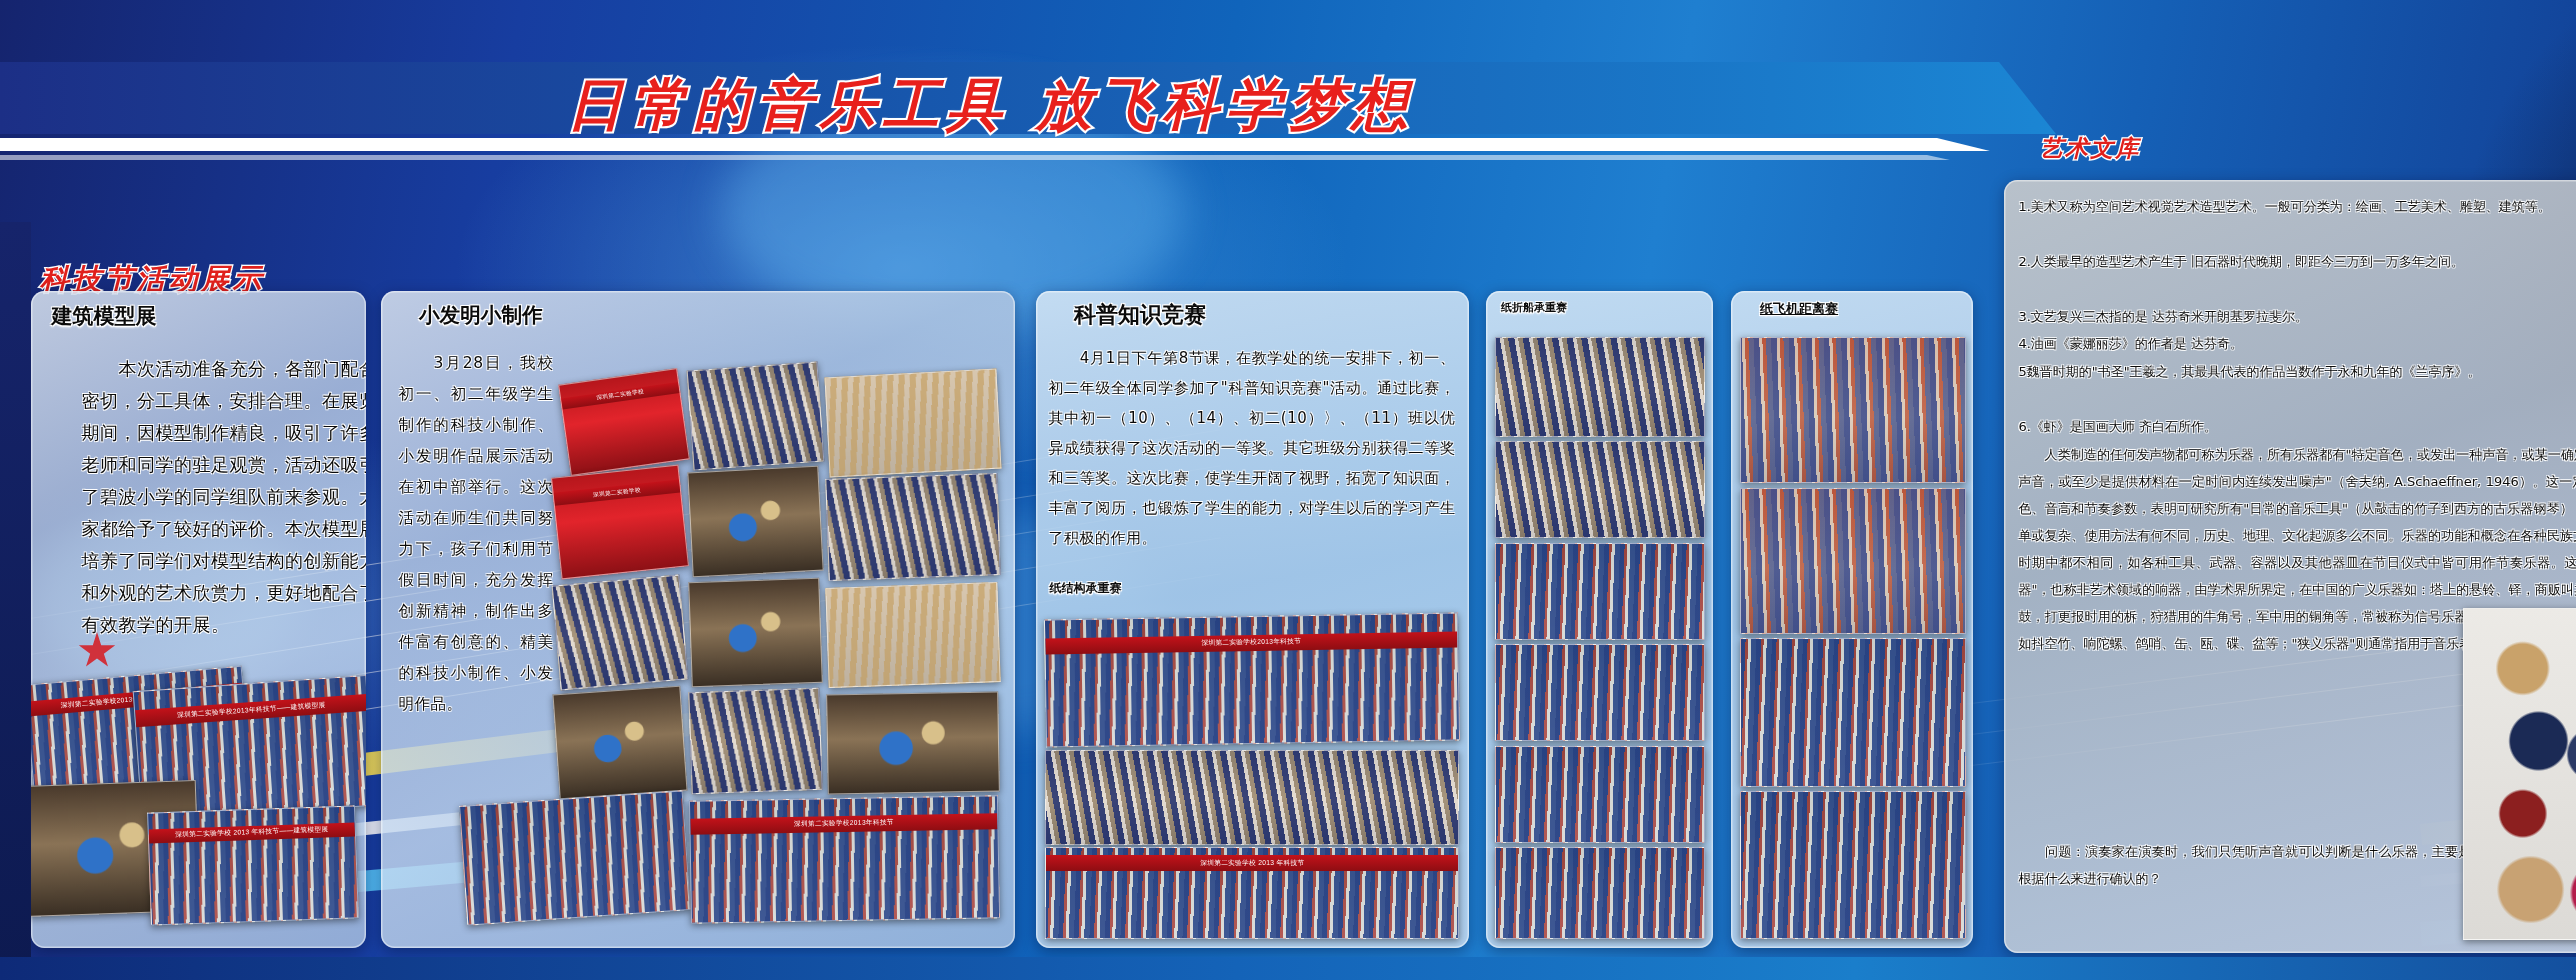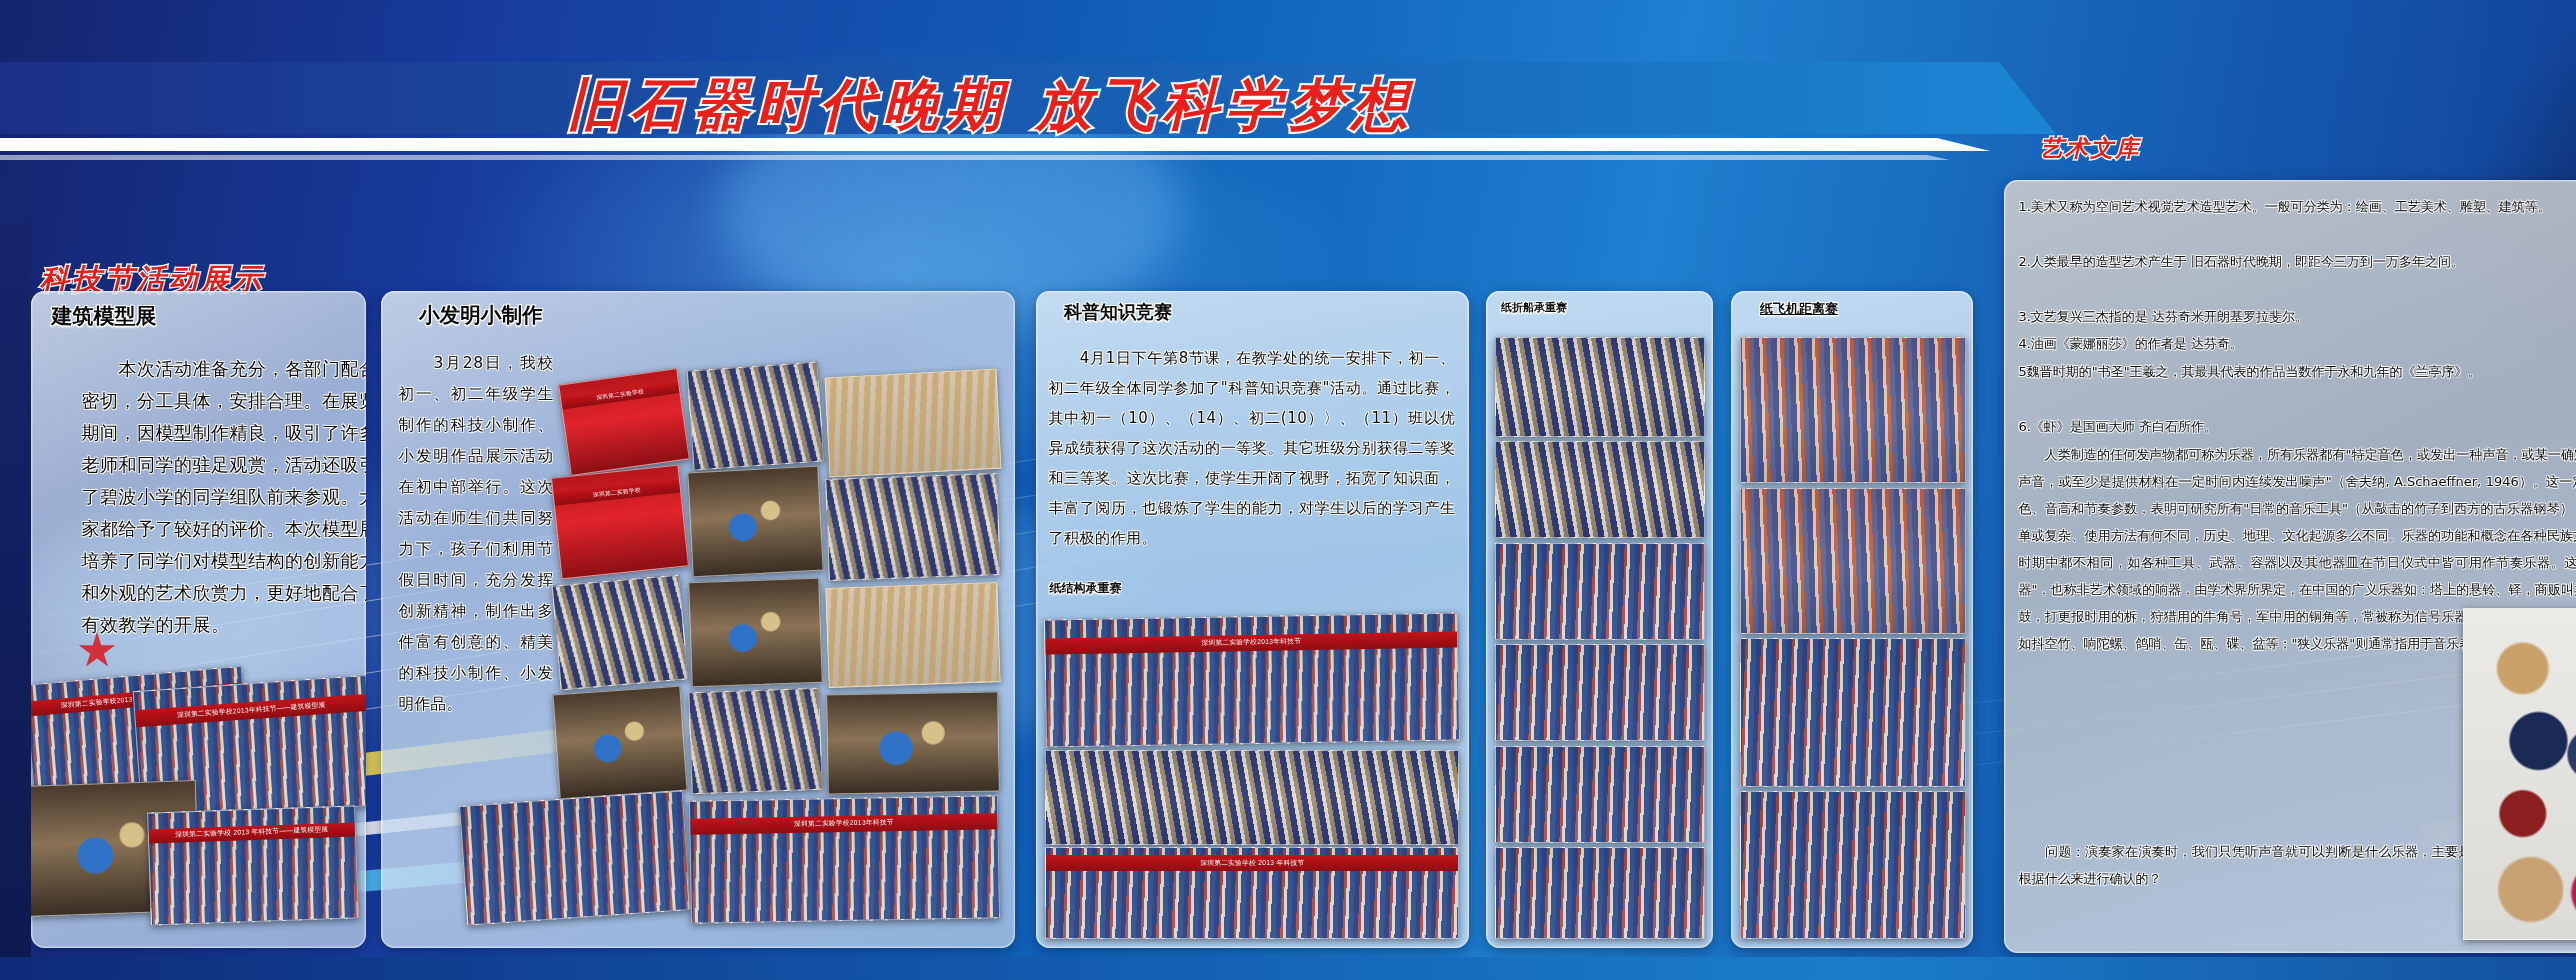"旧石器时代晚期 放飞科学梦想" div.main-title { text: 旧石器时代晚期 -> 日常的音乐工具 }
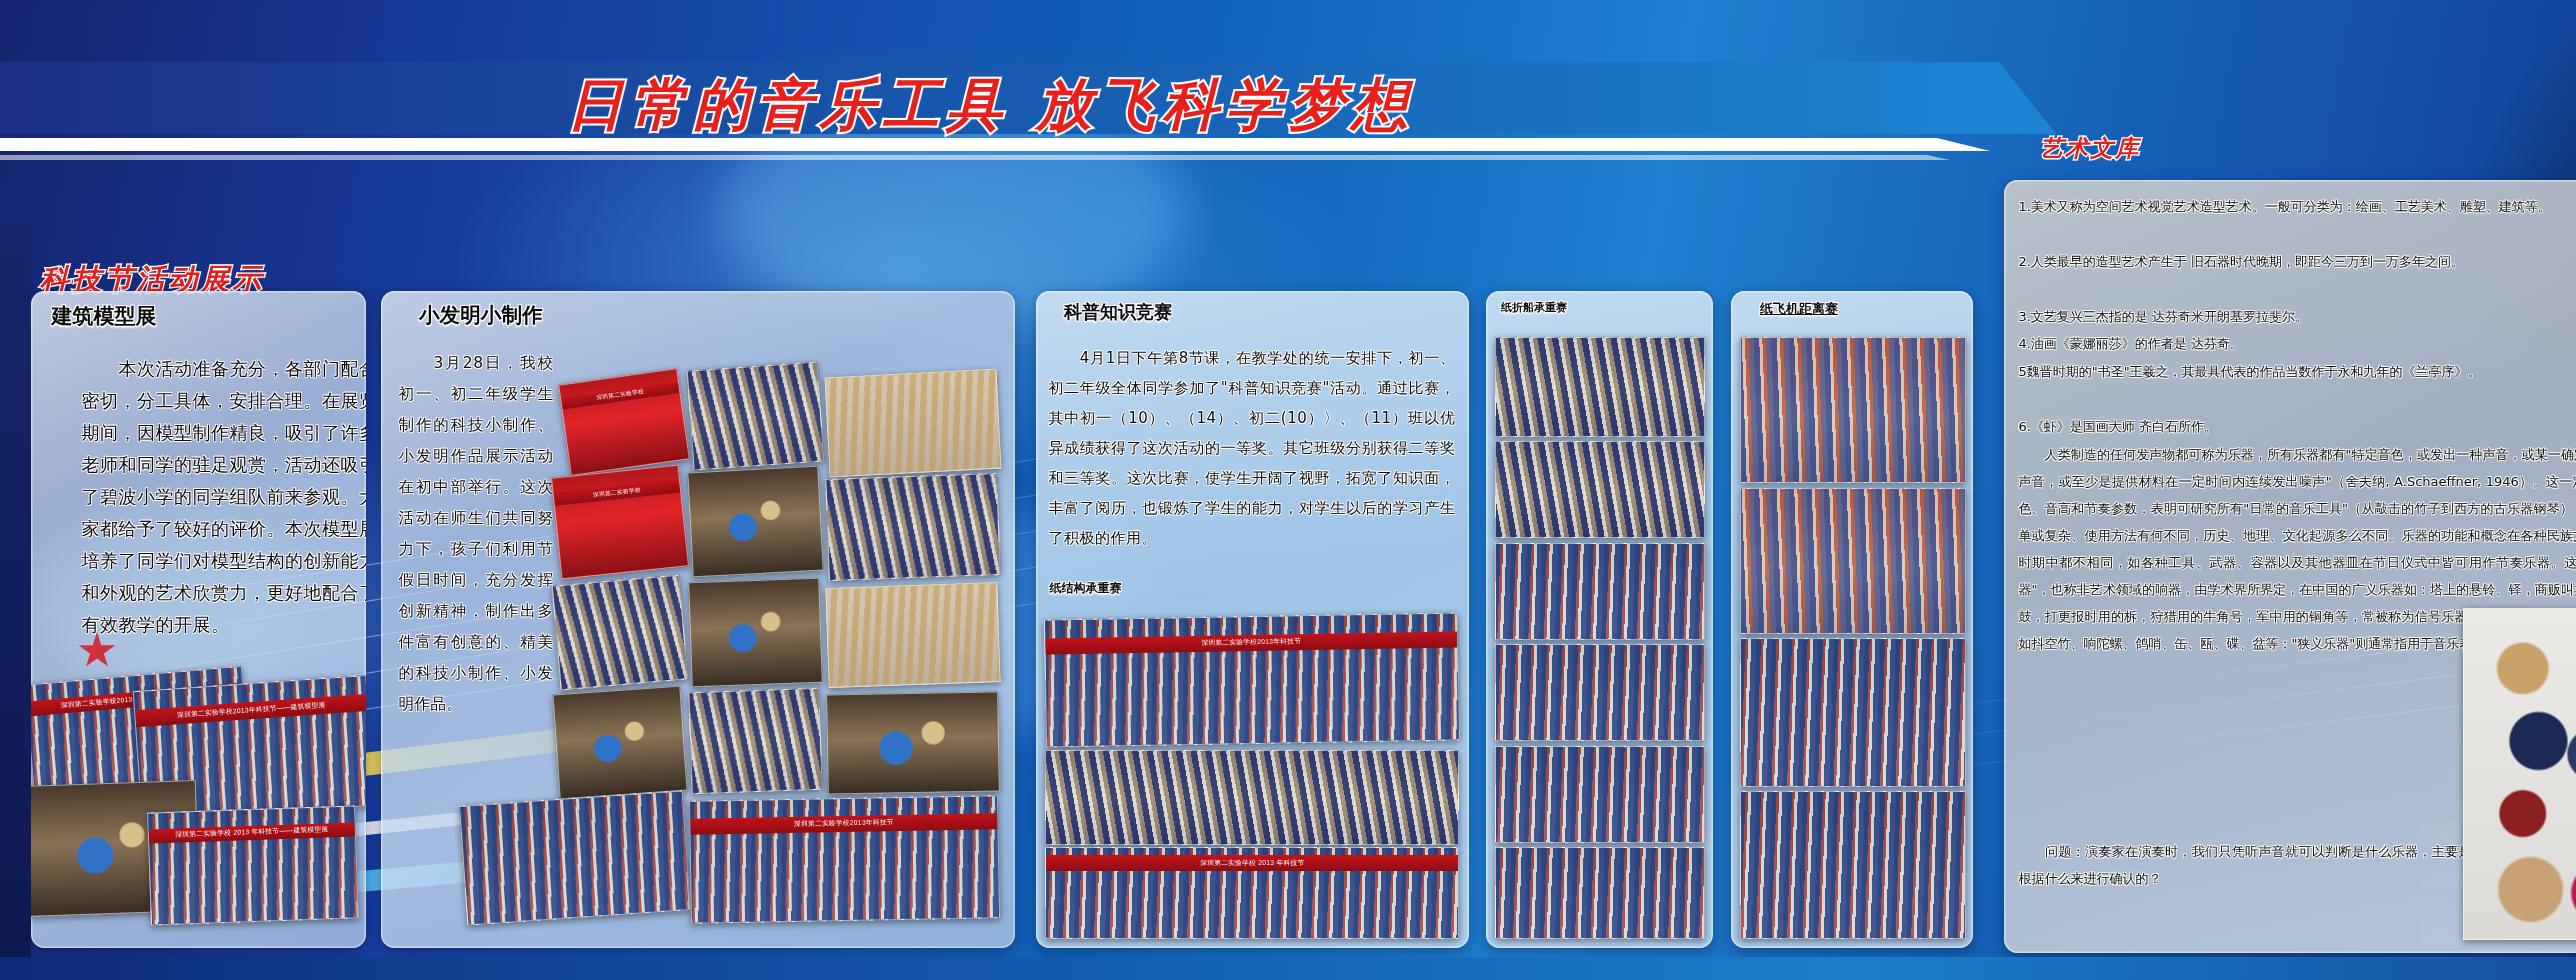"科普知识竞赛" div.p-title { font-size: 18px -> 22px; left: 20px -> 30px }
